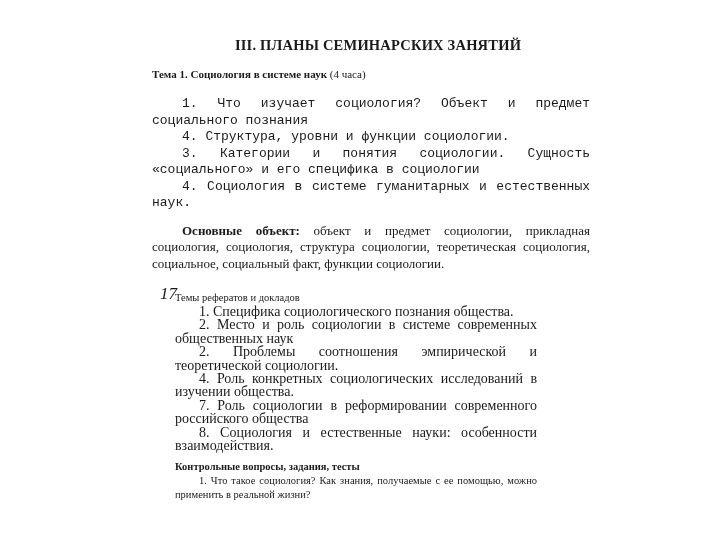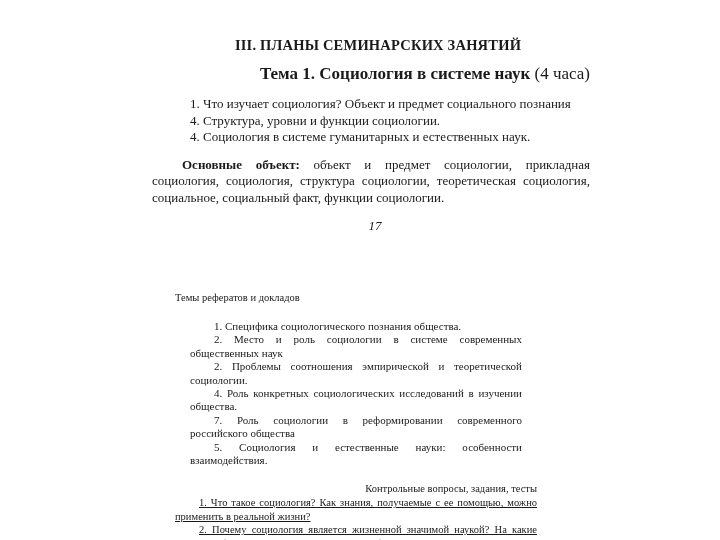"Тема 1. Социология в системе" .u-topic { font-size: 17px -> 11px; text-align: right -> left }
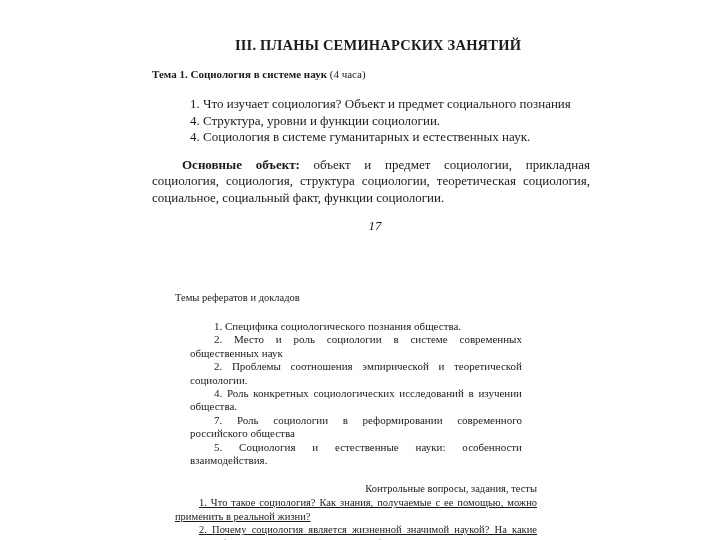"1. Что изучает социология? Объект" .u-list { font-family: none -> Liberation Mono, monospace; margin: 12px 0 0 8px -> 12px 0 0 0 }
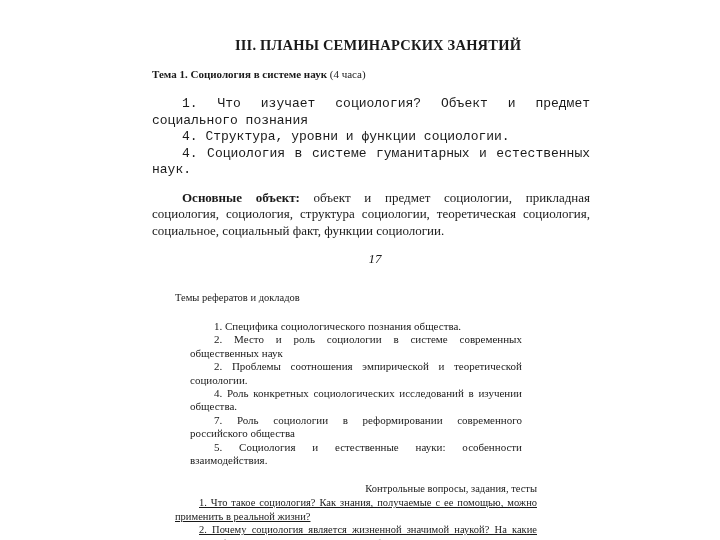"3. Категории и понятия социологии." p.u-item { html: none -> <p>3. Категории и понятия социологии. Сущность «социального» и его специфика в социологии</p> }
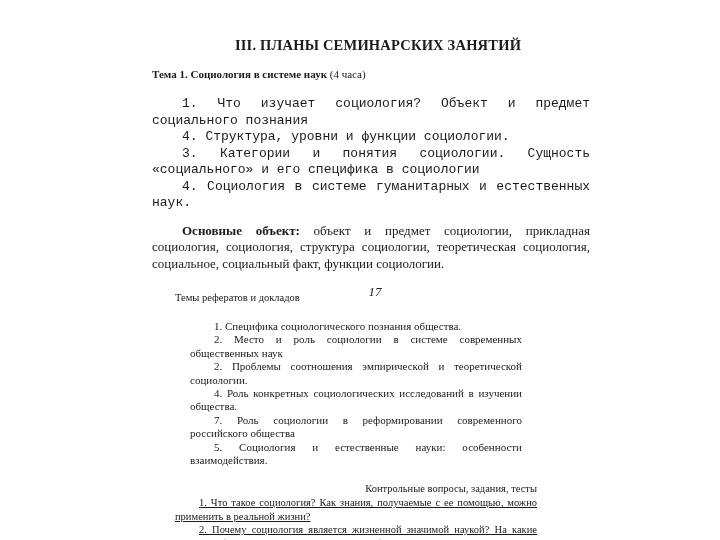"17" .u-pagenum { font-size: 13px -> 17px; text-align: center -> none }
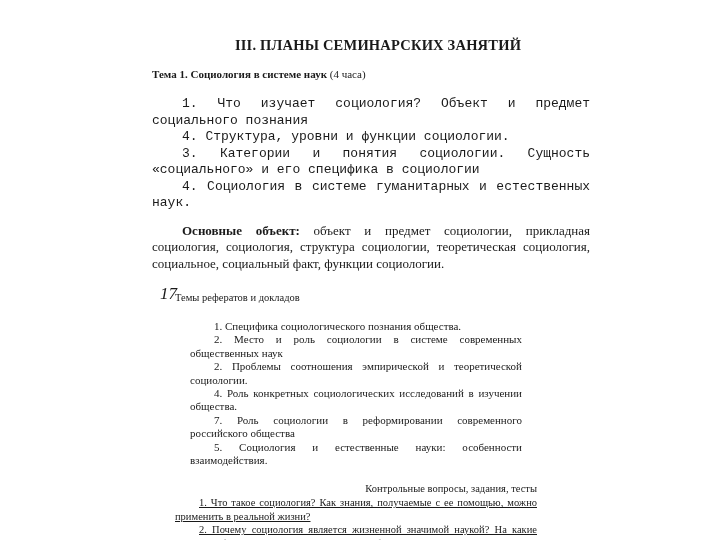"1. Специфика социологического познания" .l-list { font-size: 11px -> 14px; margin: 15px -> 0 }
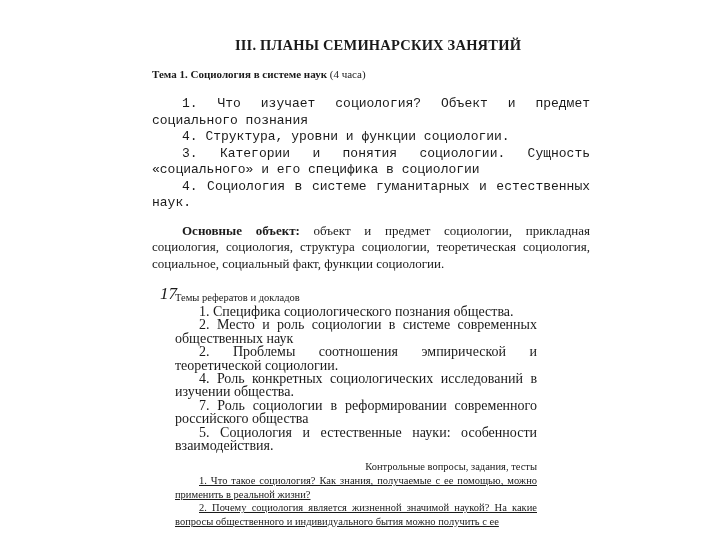"5. Социология и естественные науки:" p.l-item { text: 5 -> 8 }
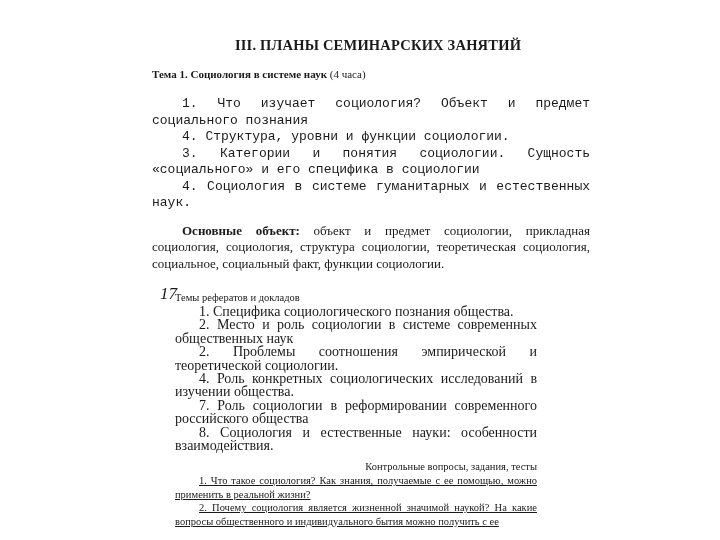"Контрольные вопросы, задания, тесты" .l-heading2 { font-weight: normal -> bold; text-align: right -> left }
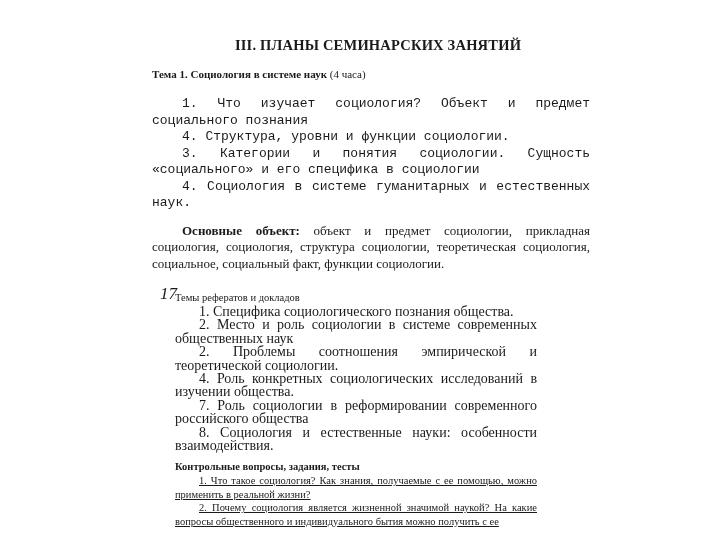"1. Что такое социология? Как" .l-q { text-decoration: underline -> none }
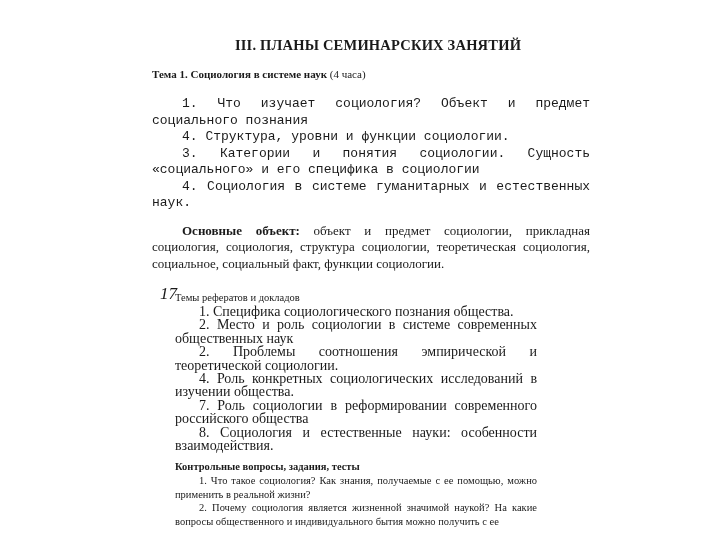"2. Почему социология является жизненной" p.l-q { html: <p>2. Почему социология является жизненной значимой наукой? На какие вопросы общественного и индивидуального бытия можно получить с ее</p> -> none }
